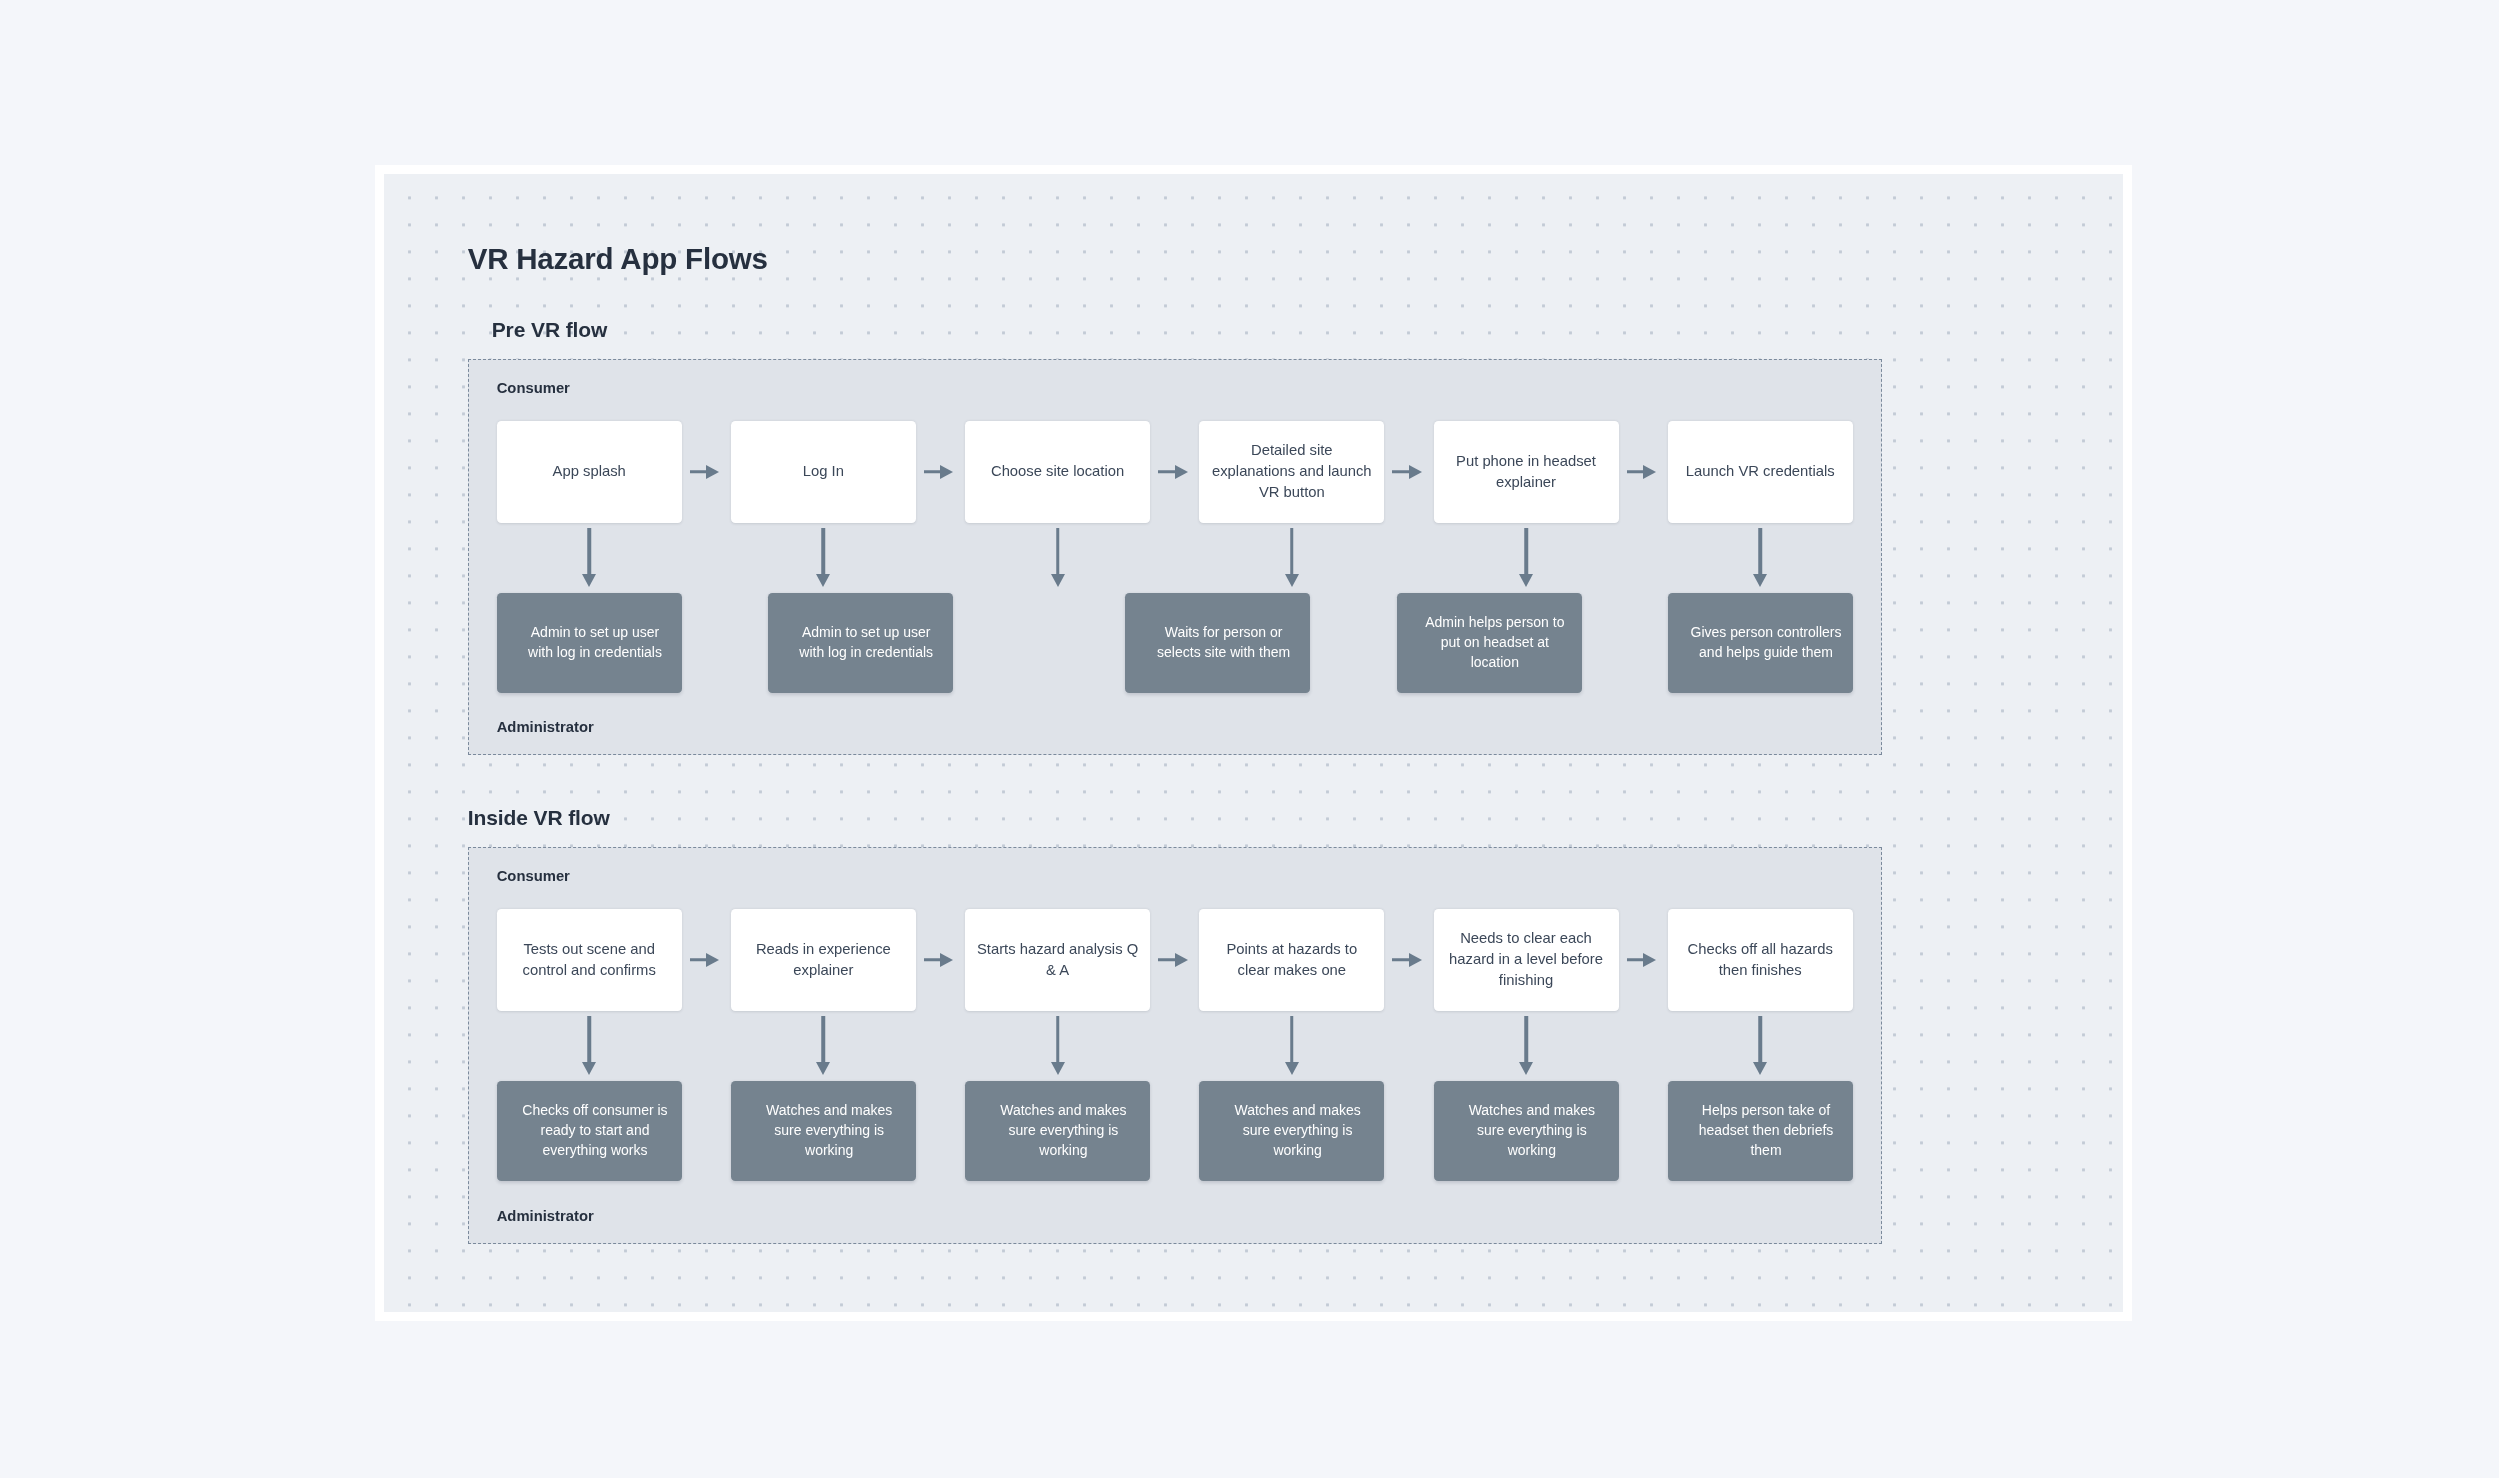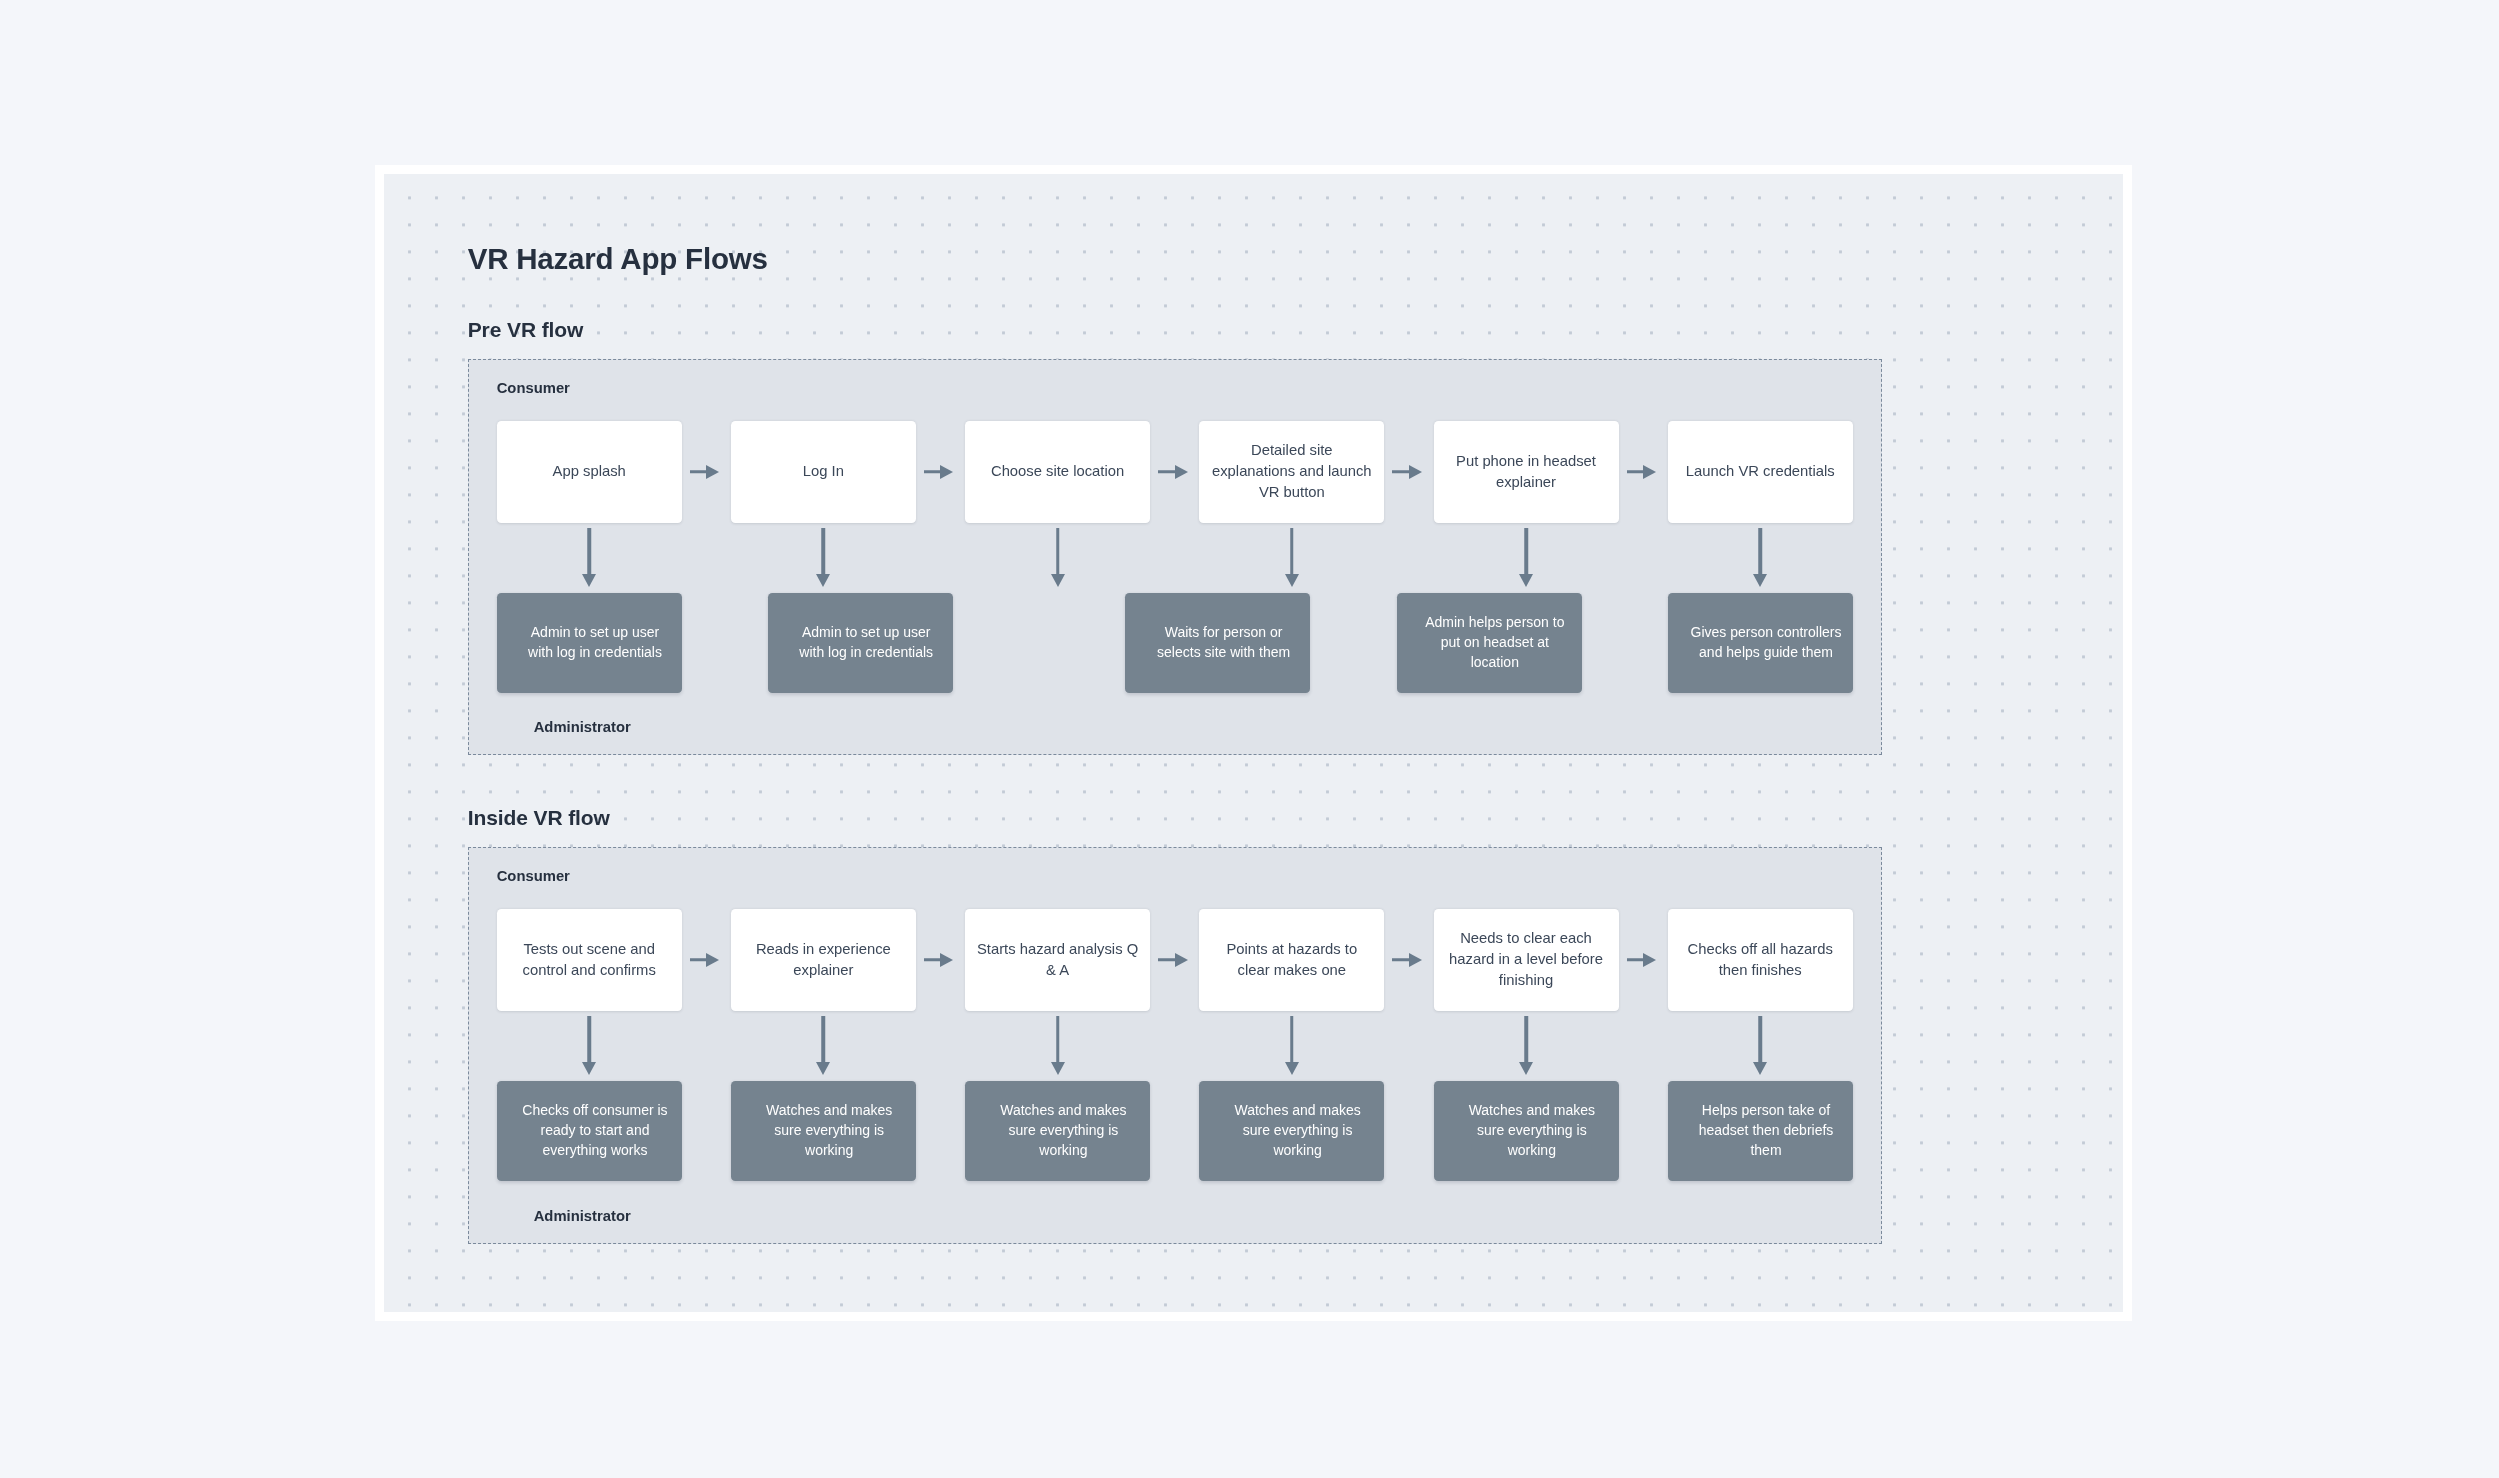"Pre VR flow" #section-title-0 { margin-left: none -> 24px }
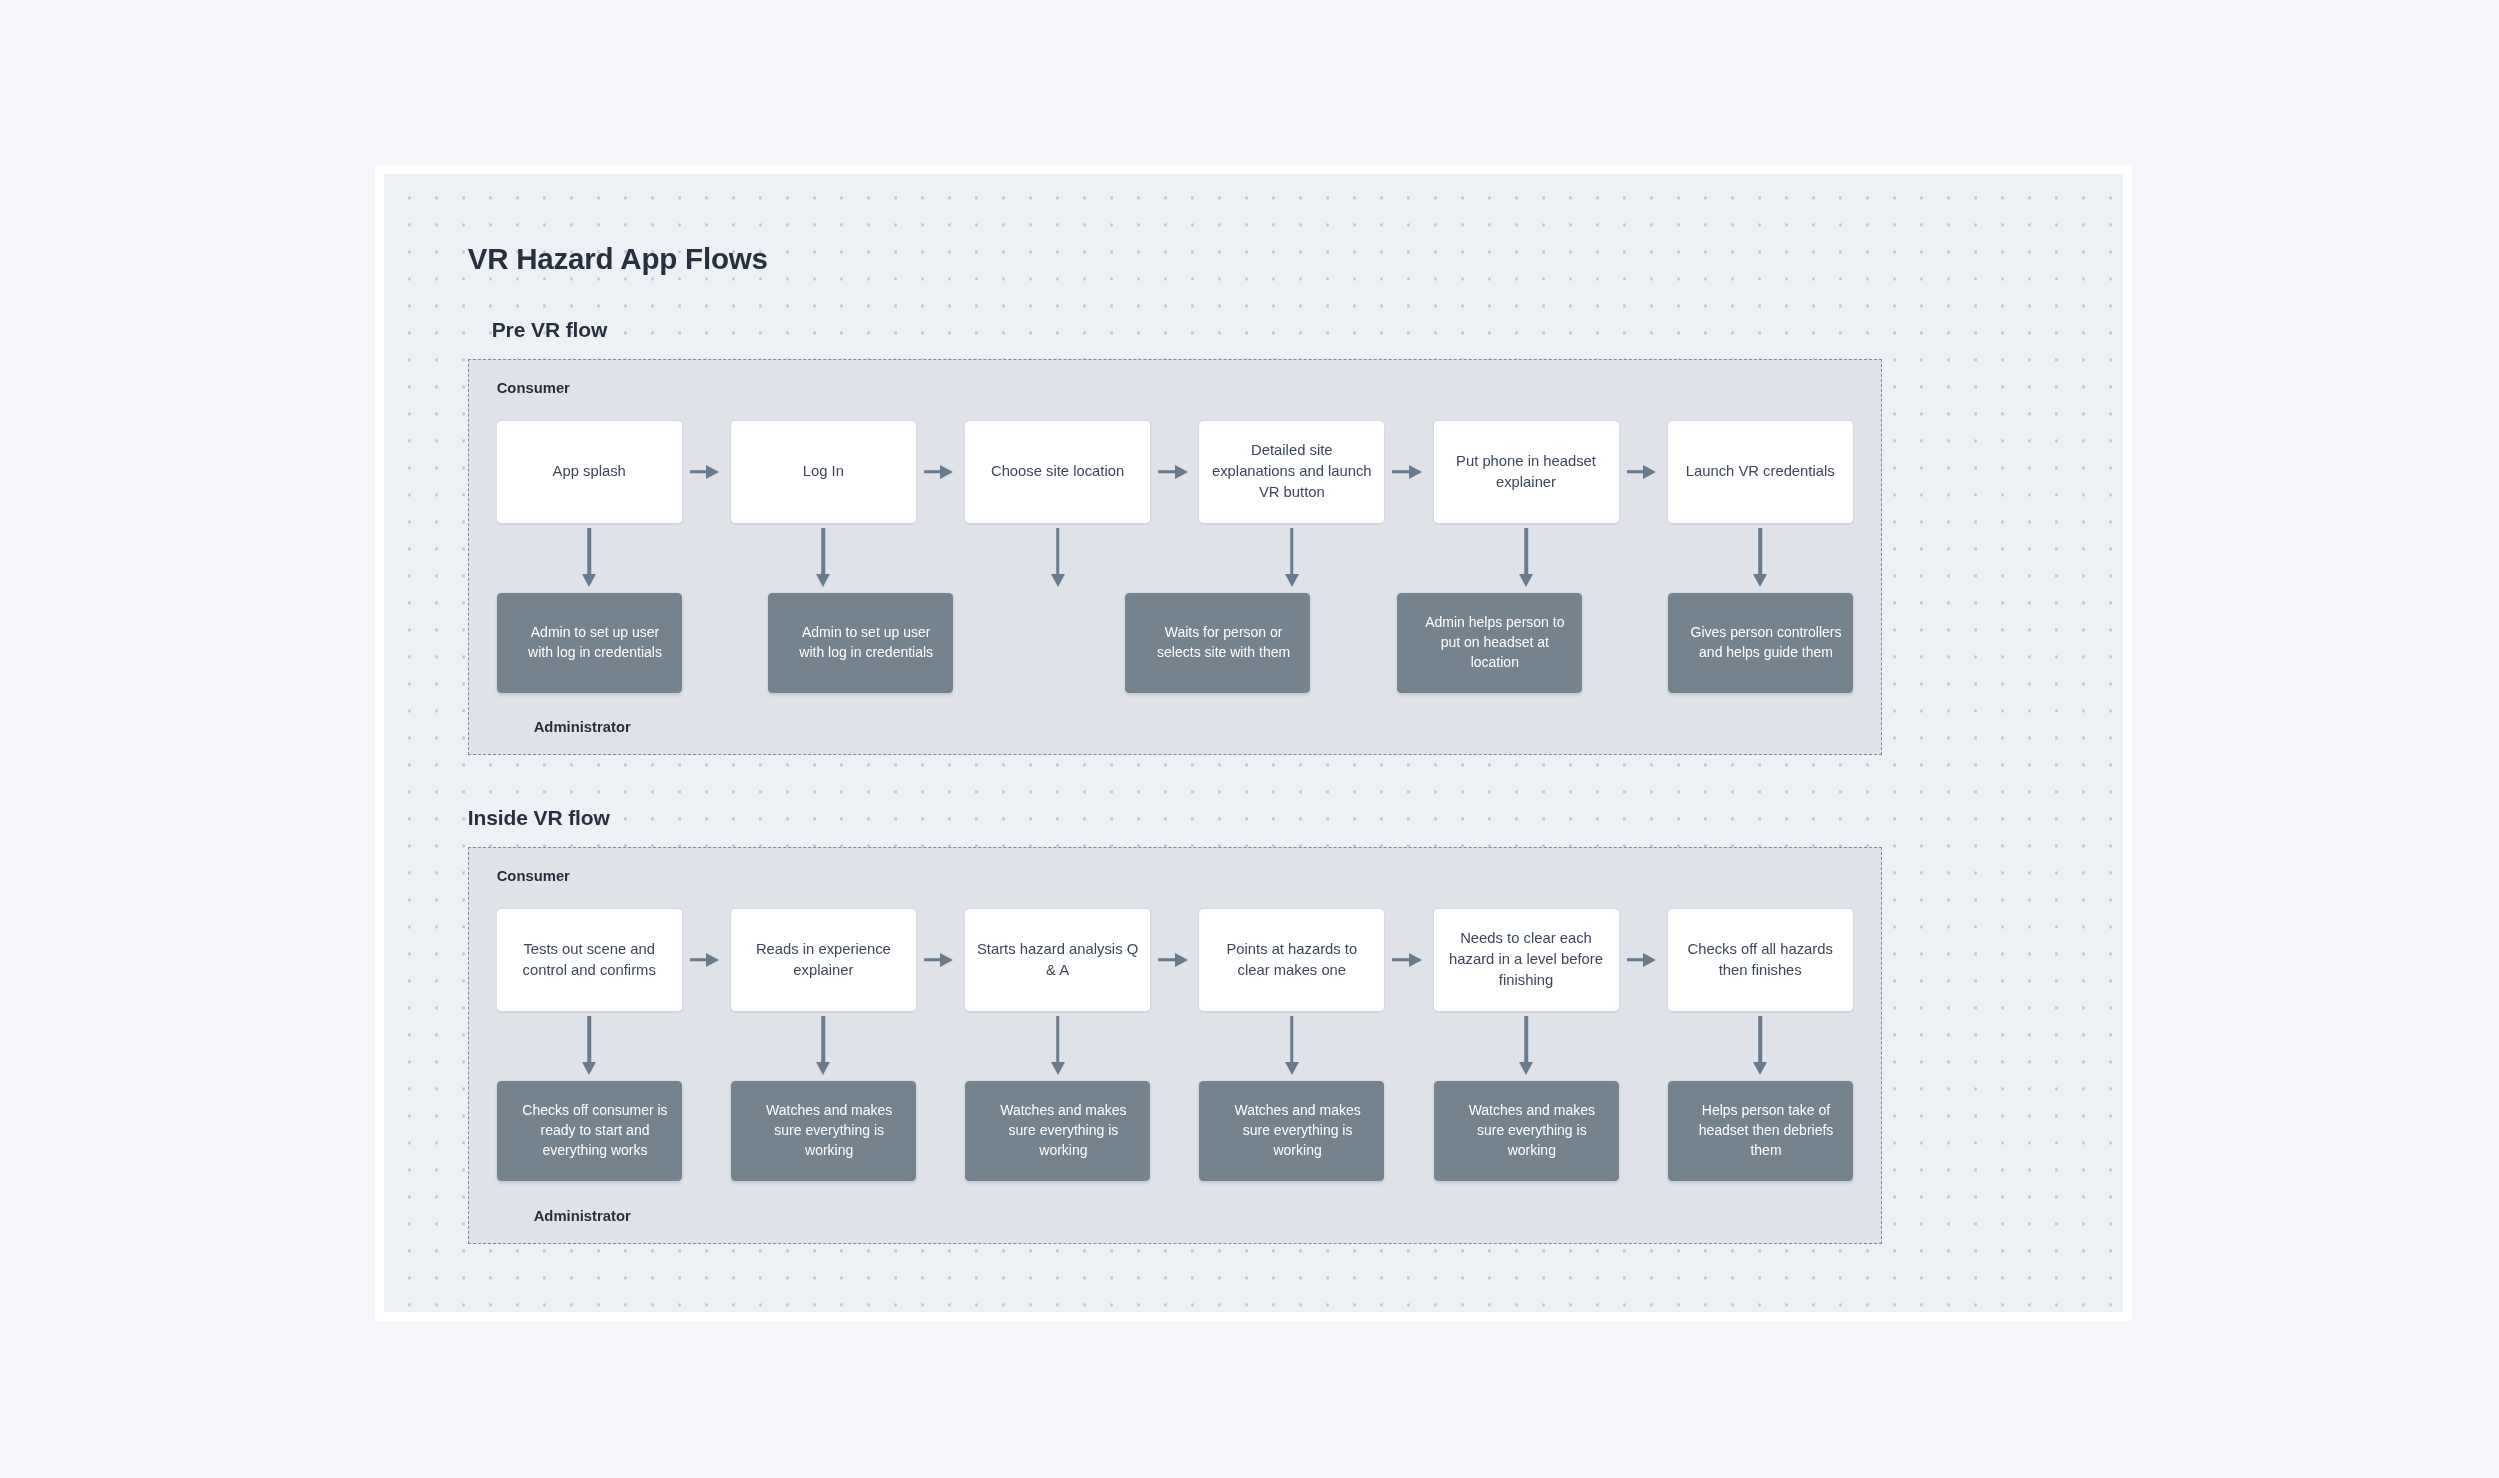"Administrator" .lane-label-bottom { margin-left: 37px -> none }
